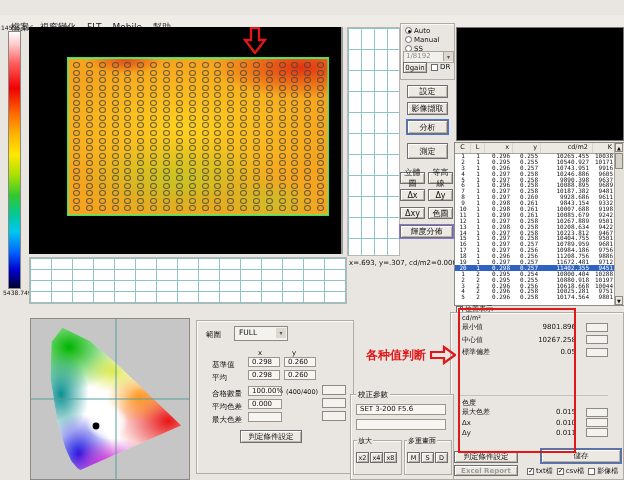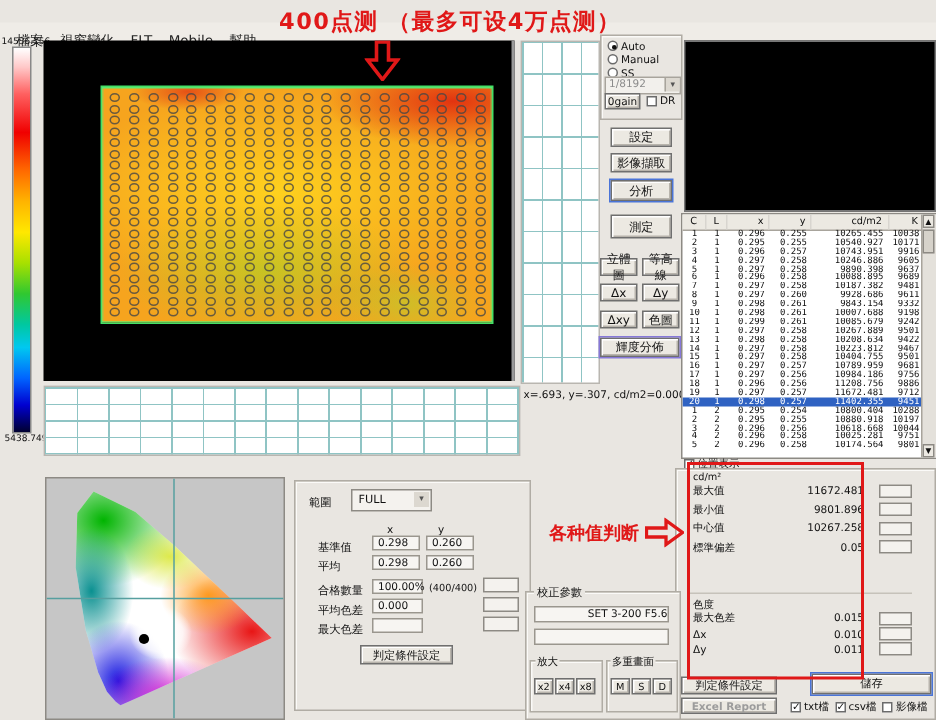"400点测 （最多可设4万点测）" div.abs { html: <div>400点测 （最多可设4万点测）</div> -> none }
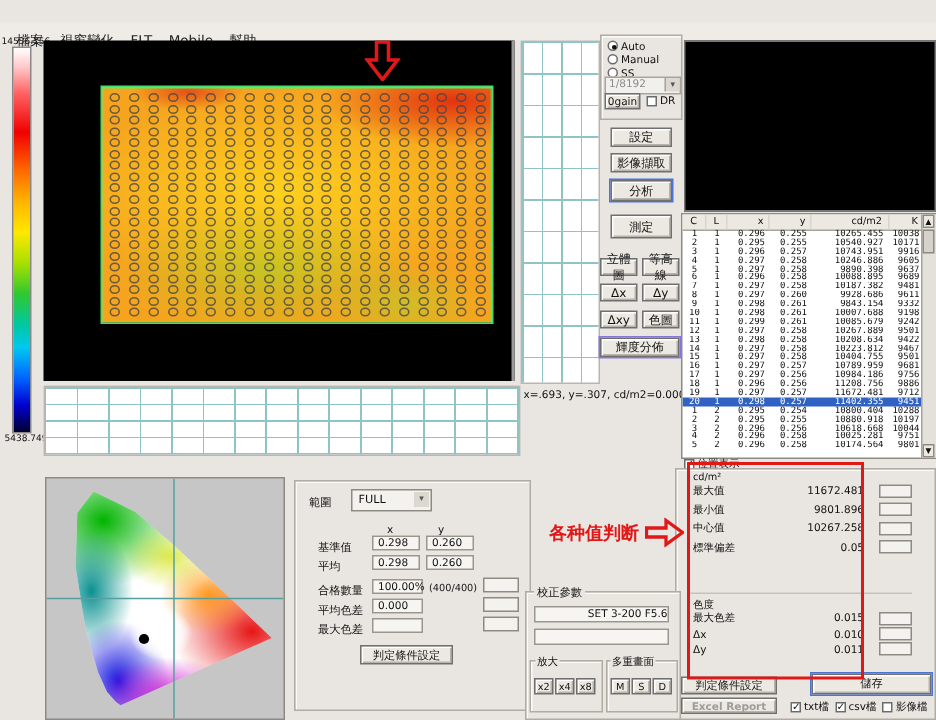"最大值" div.stat-row { html: <div> <span>最大值</span> <span>11672.481</span> <span> <span></span> </span> </div> -> none }
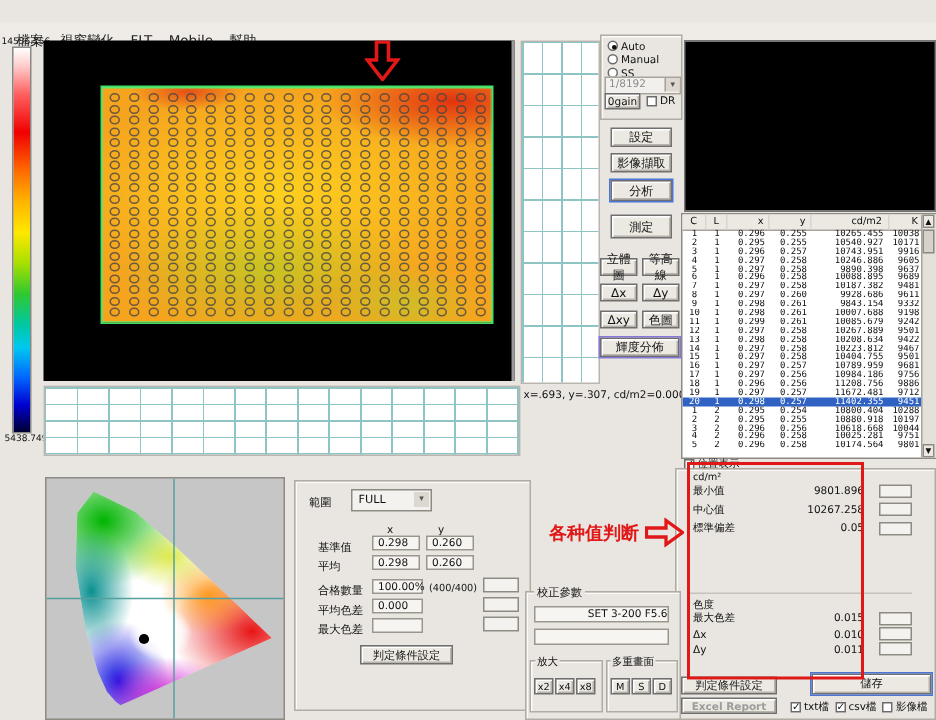"SET 3-200 F5.6" #calib-val { text-align: right -> none }
